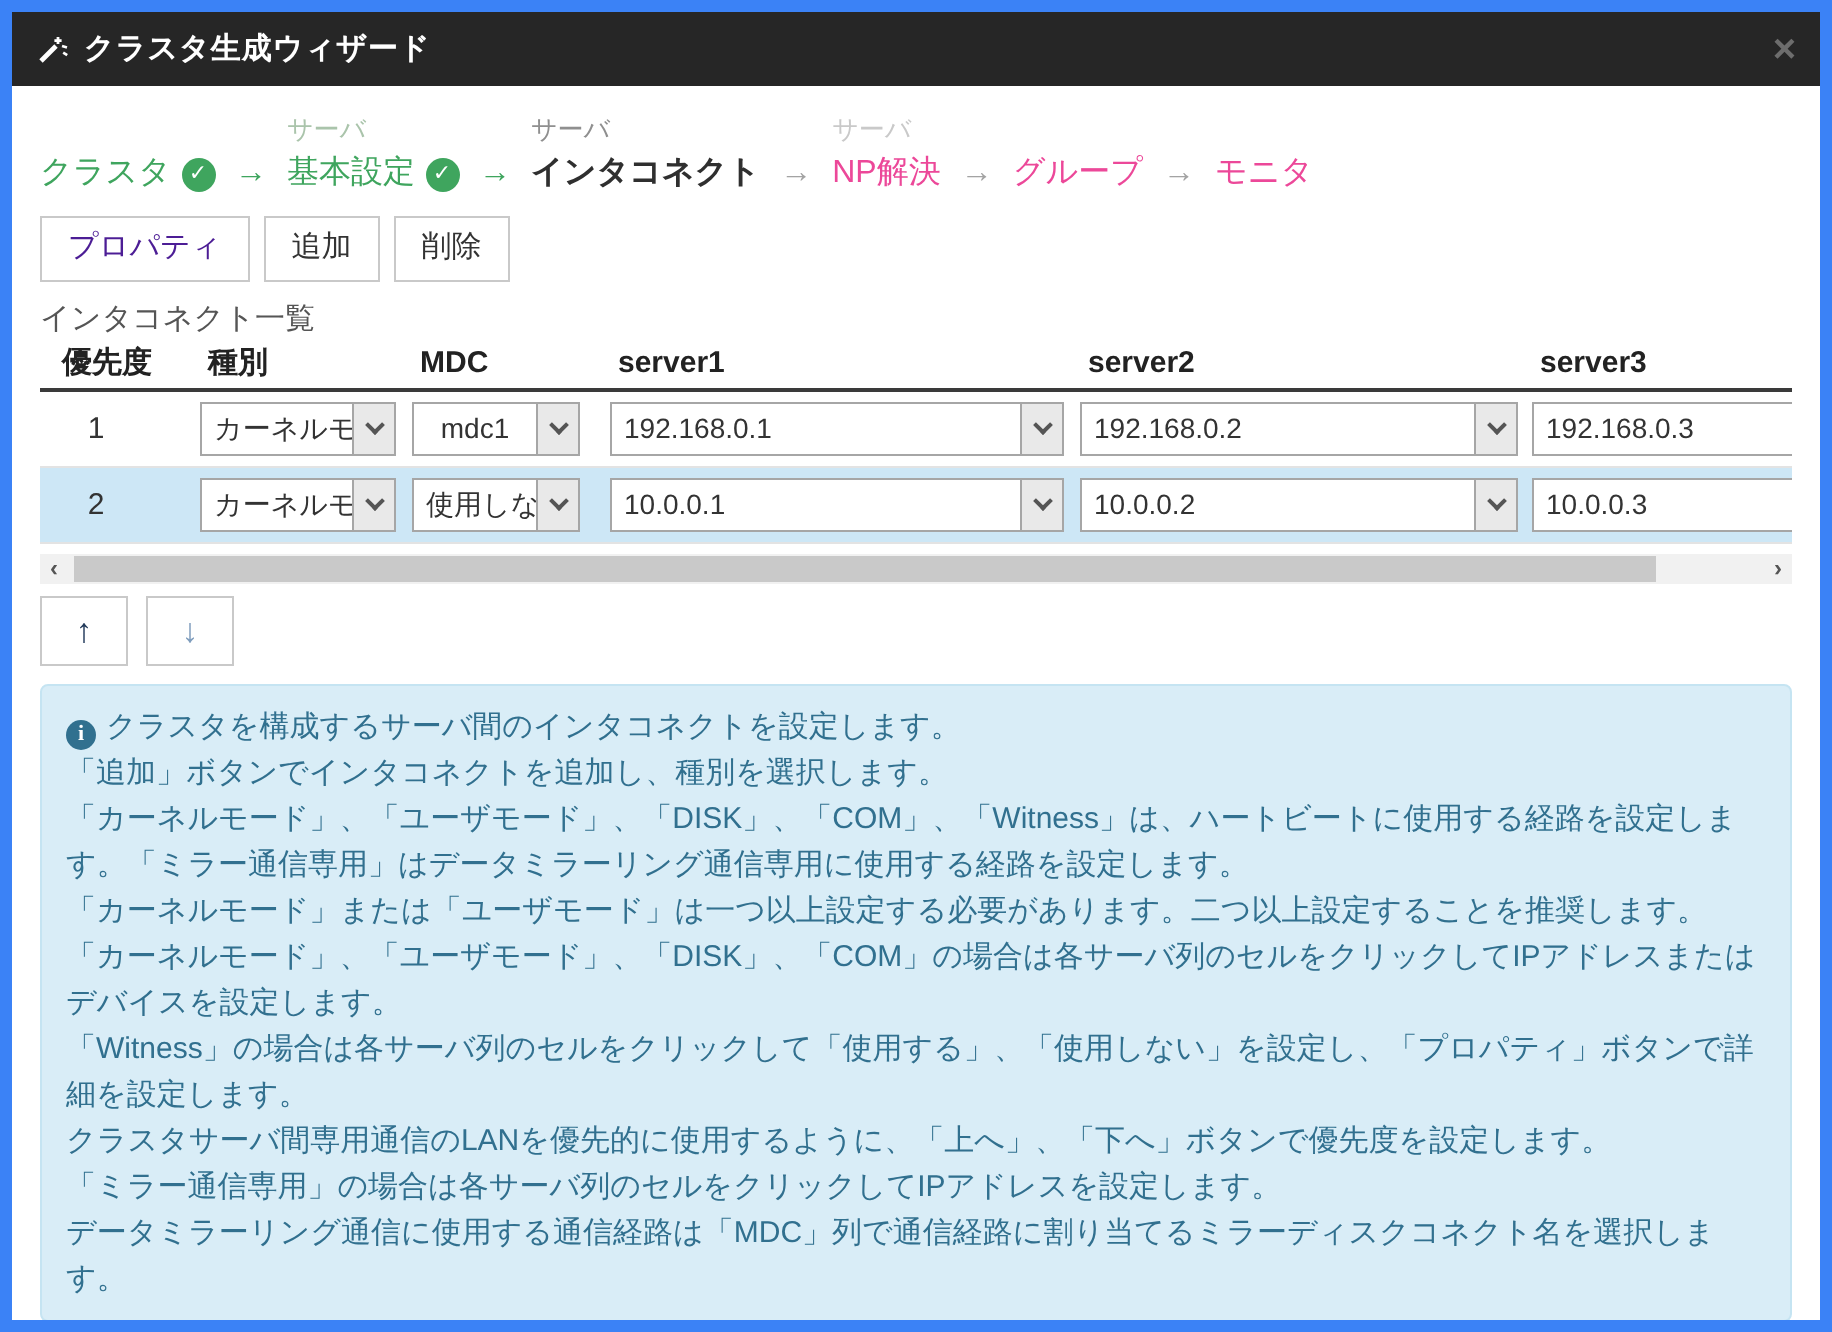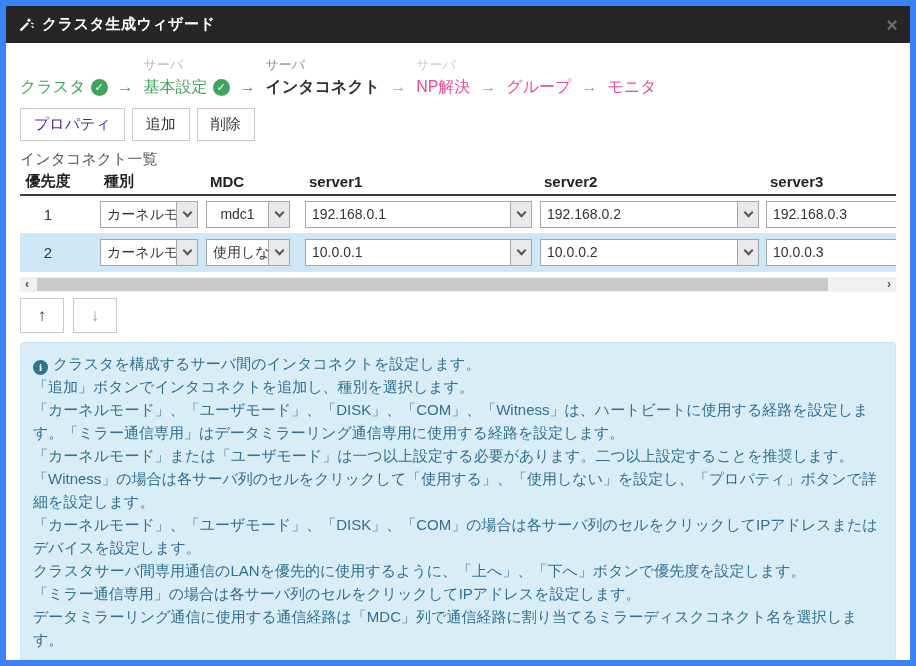"優先度" .h-pri { text-align: center -> right }
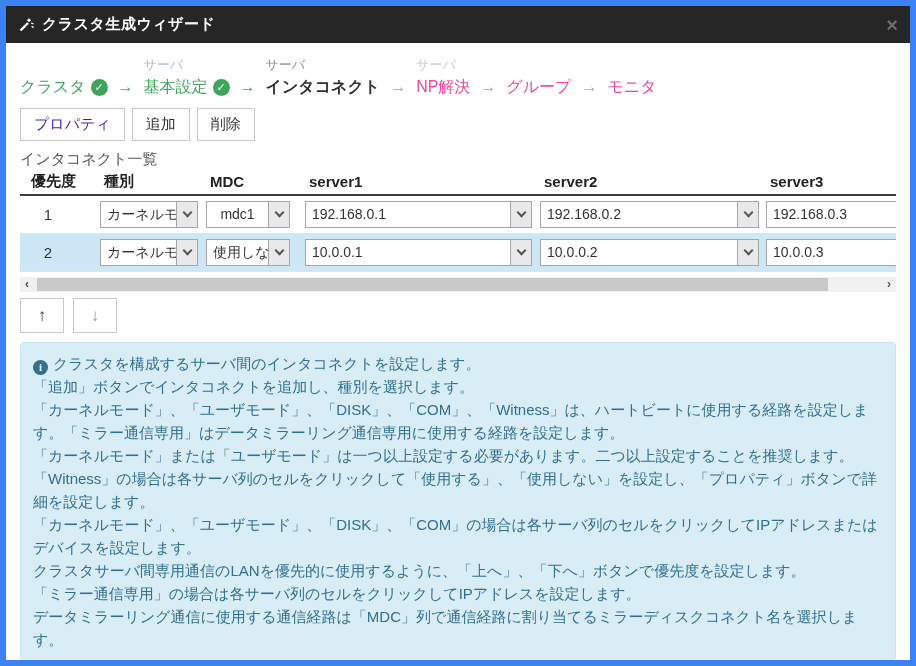"「Witness」の場合は各サーバ列のセルをクリックして「使用する」、「使用しな" p { order: before "「カーネルモード」、「ユーザモード」、「DISK」、「COM」の場合は各サーバ列" -> after "「カーネルモード」、「ユーザモード」、「DISK」、「COM」の場合は各サーバ列" }
